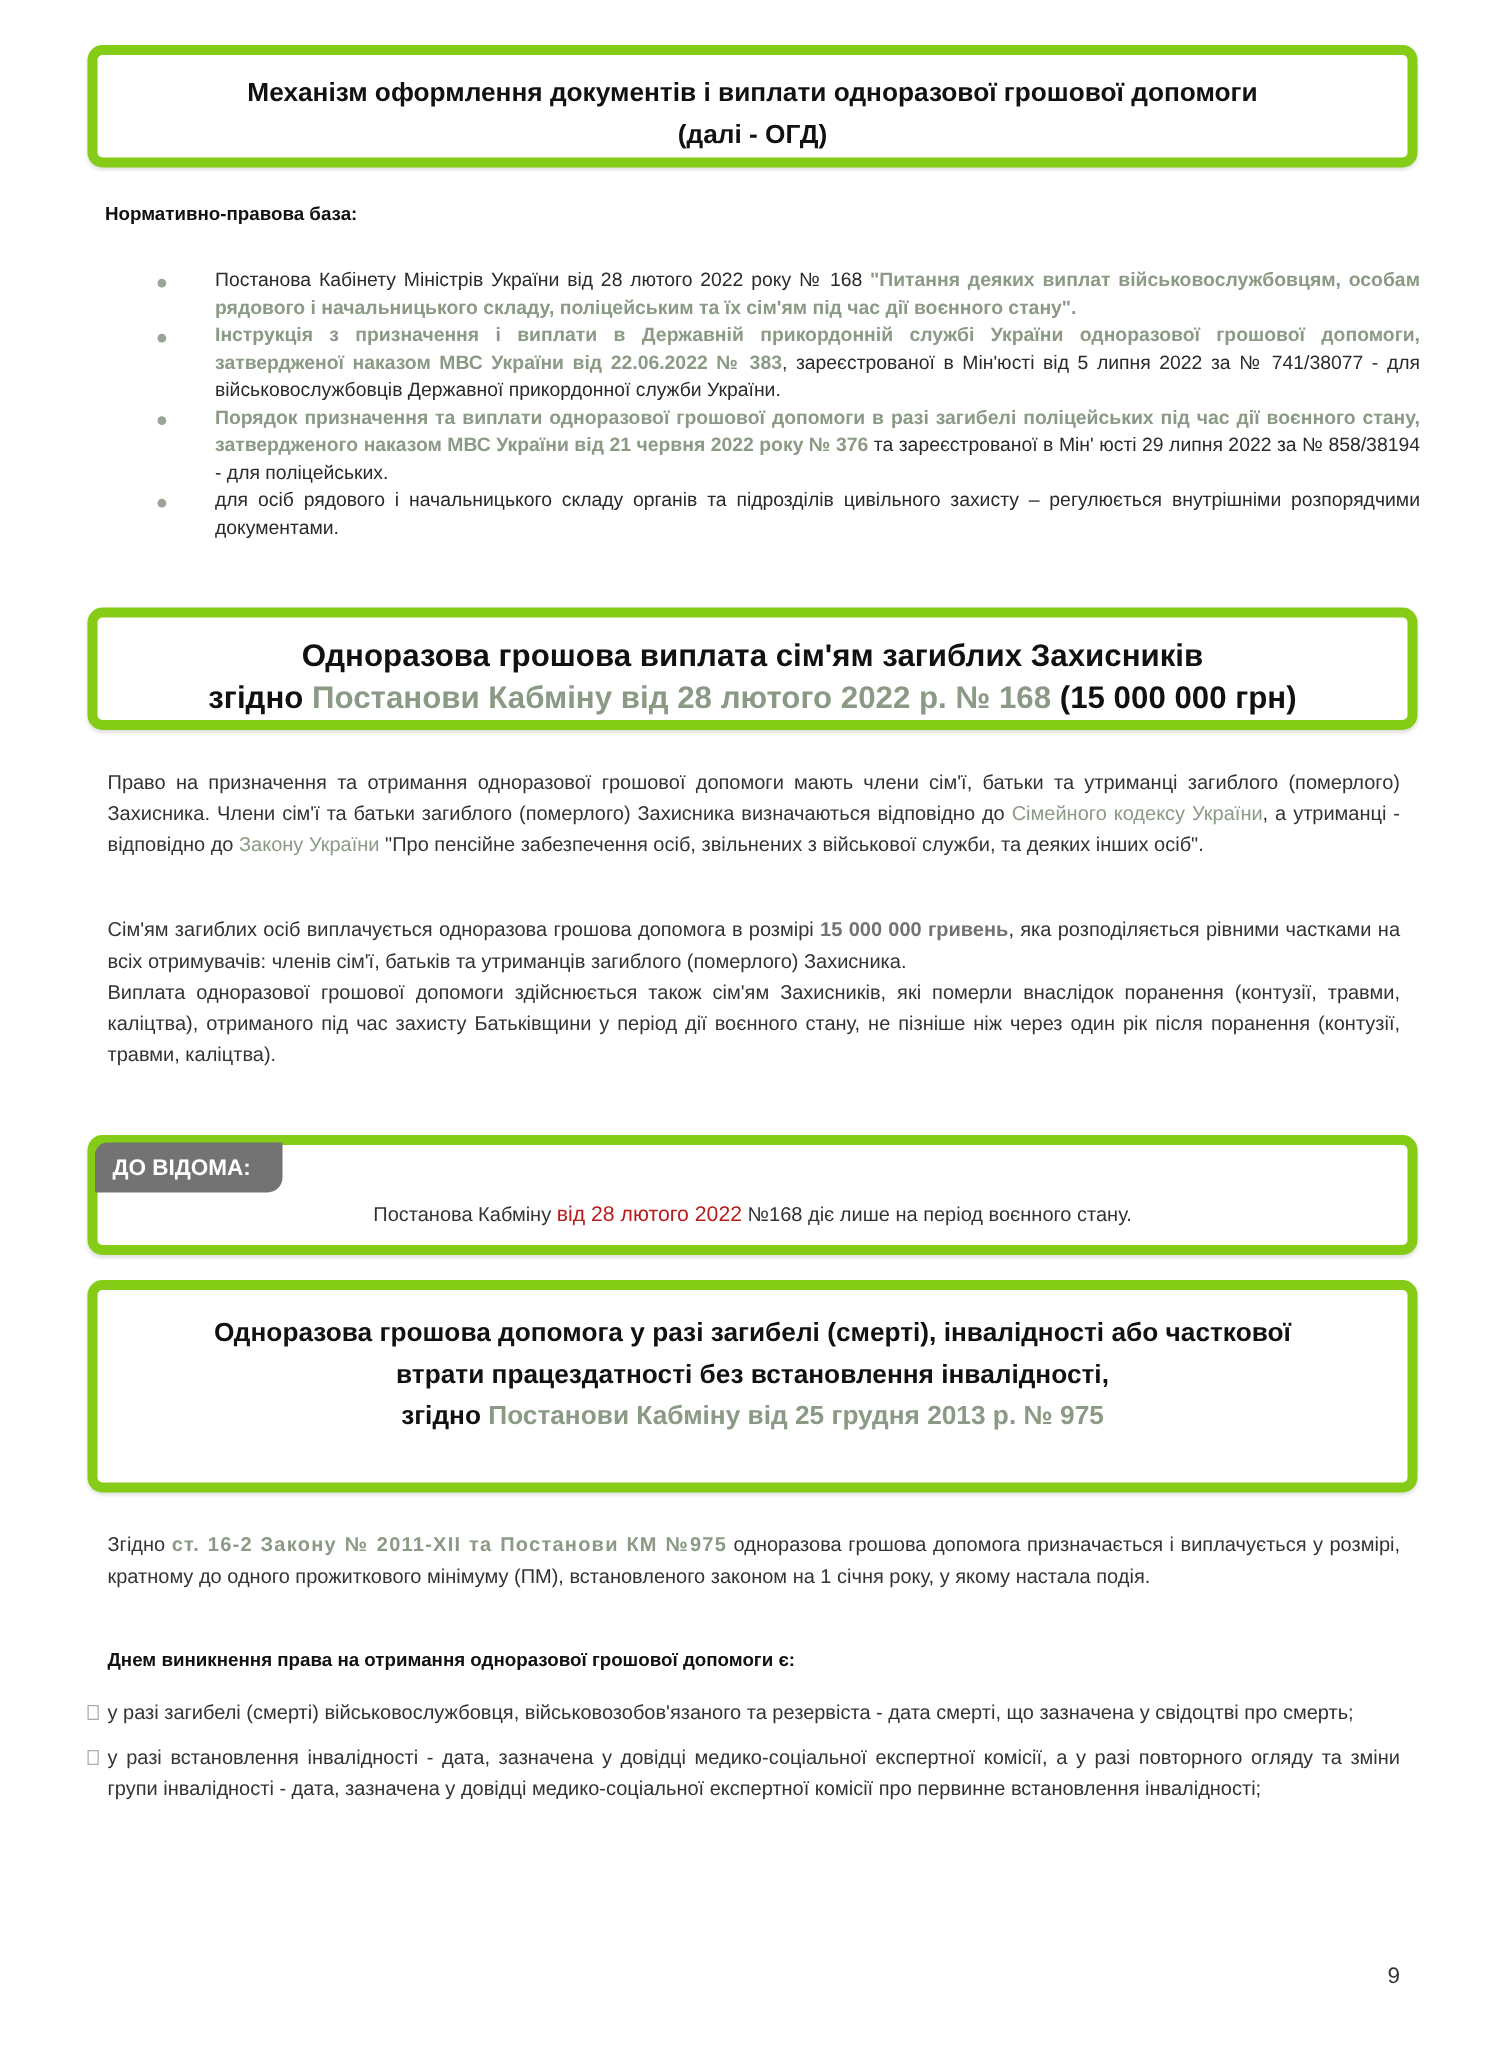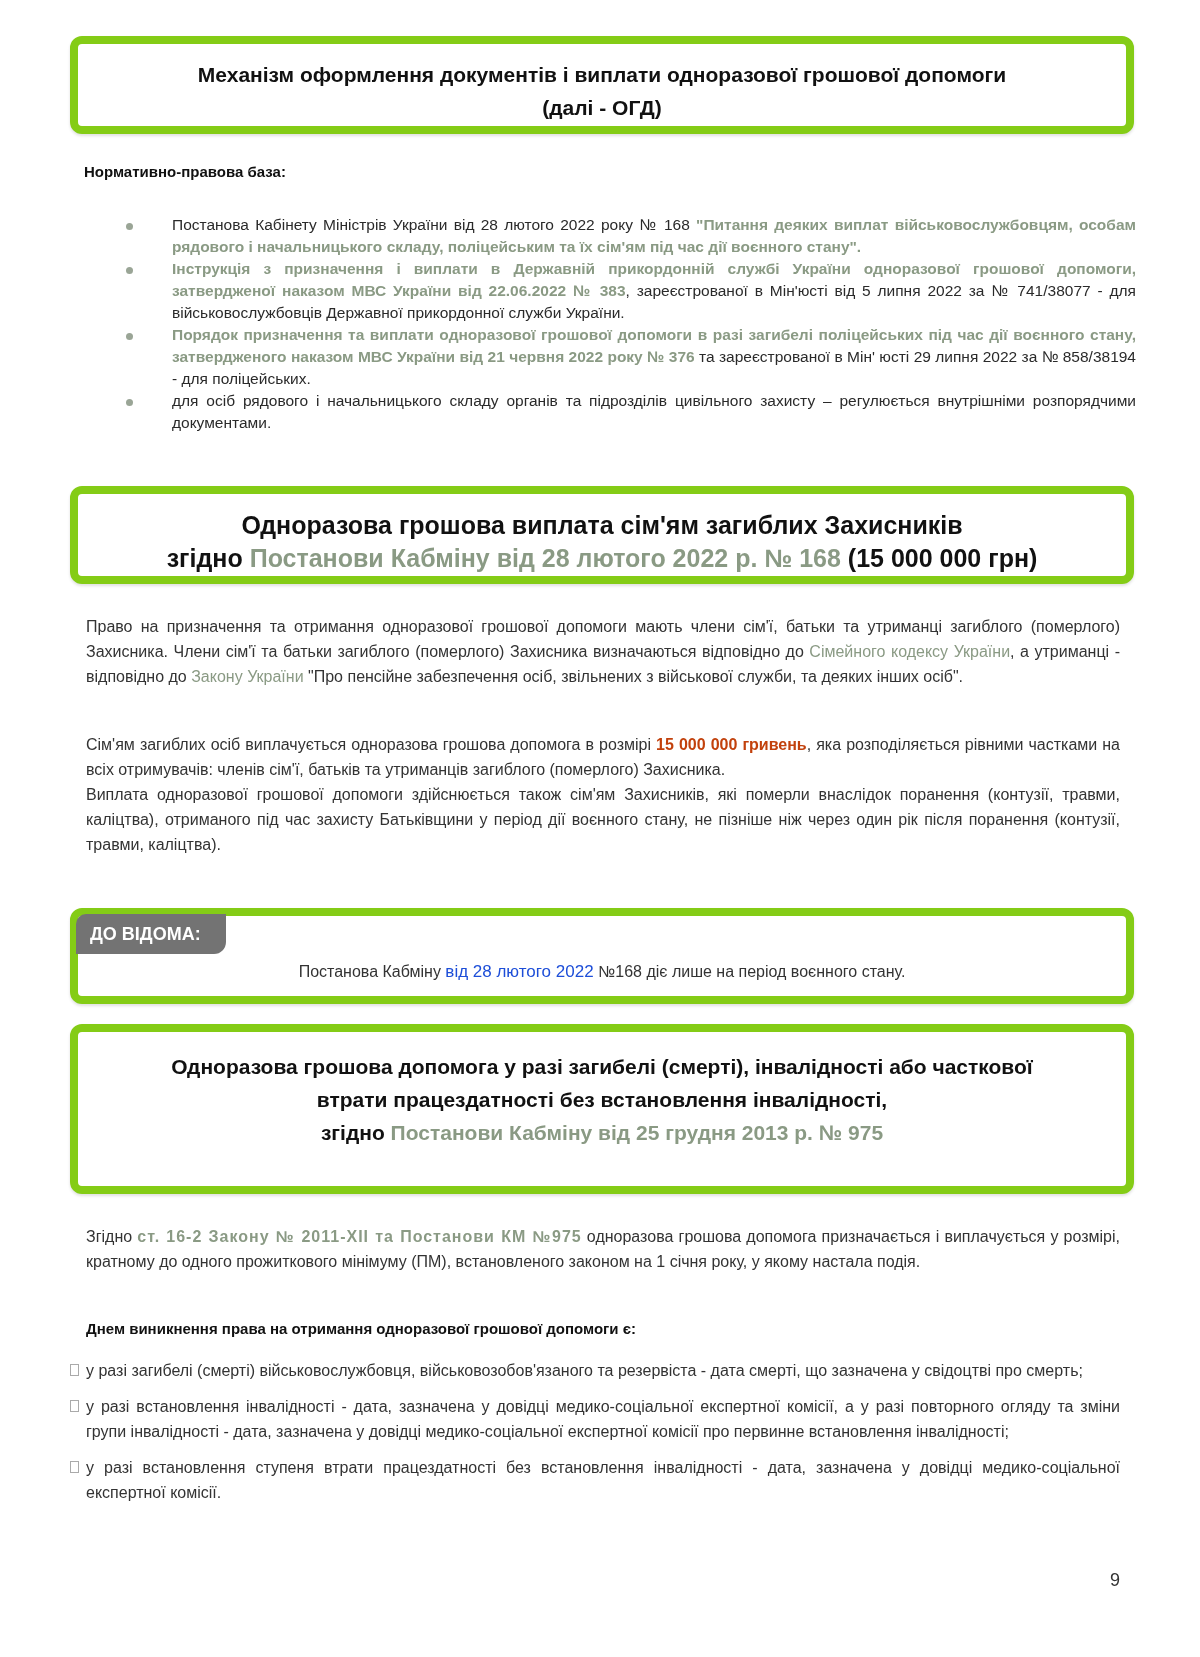"15 000 000 гривень" .p2 b { color: #c2410c -> #737373 }
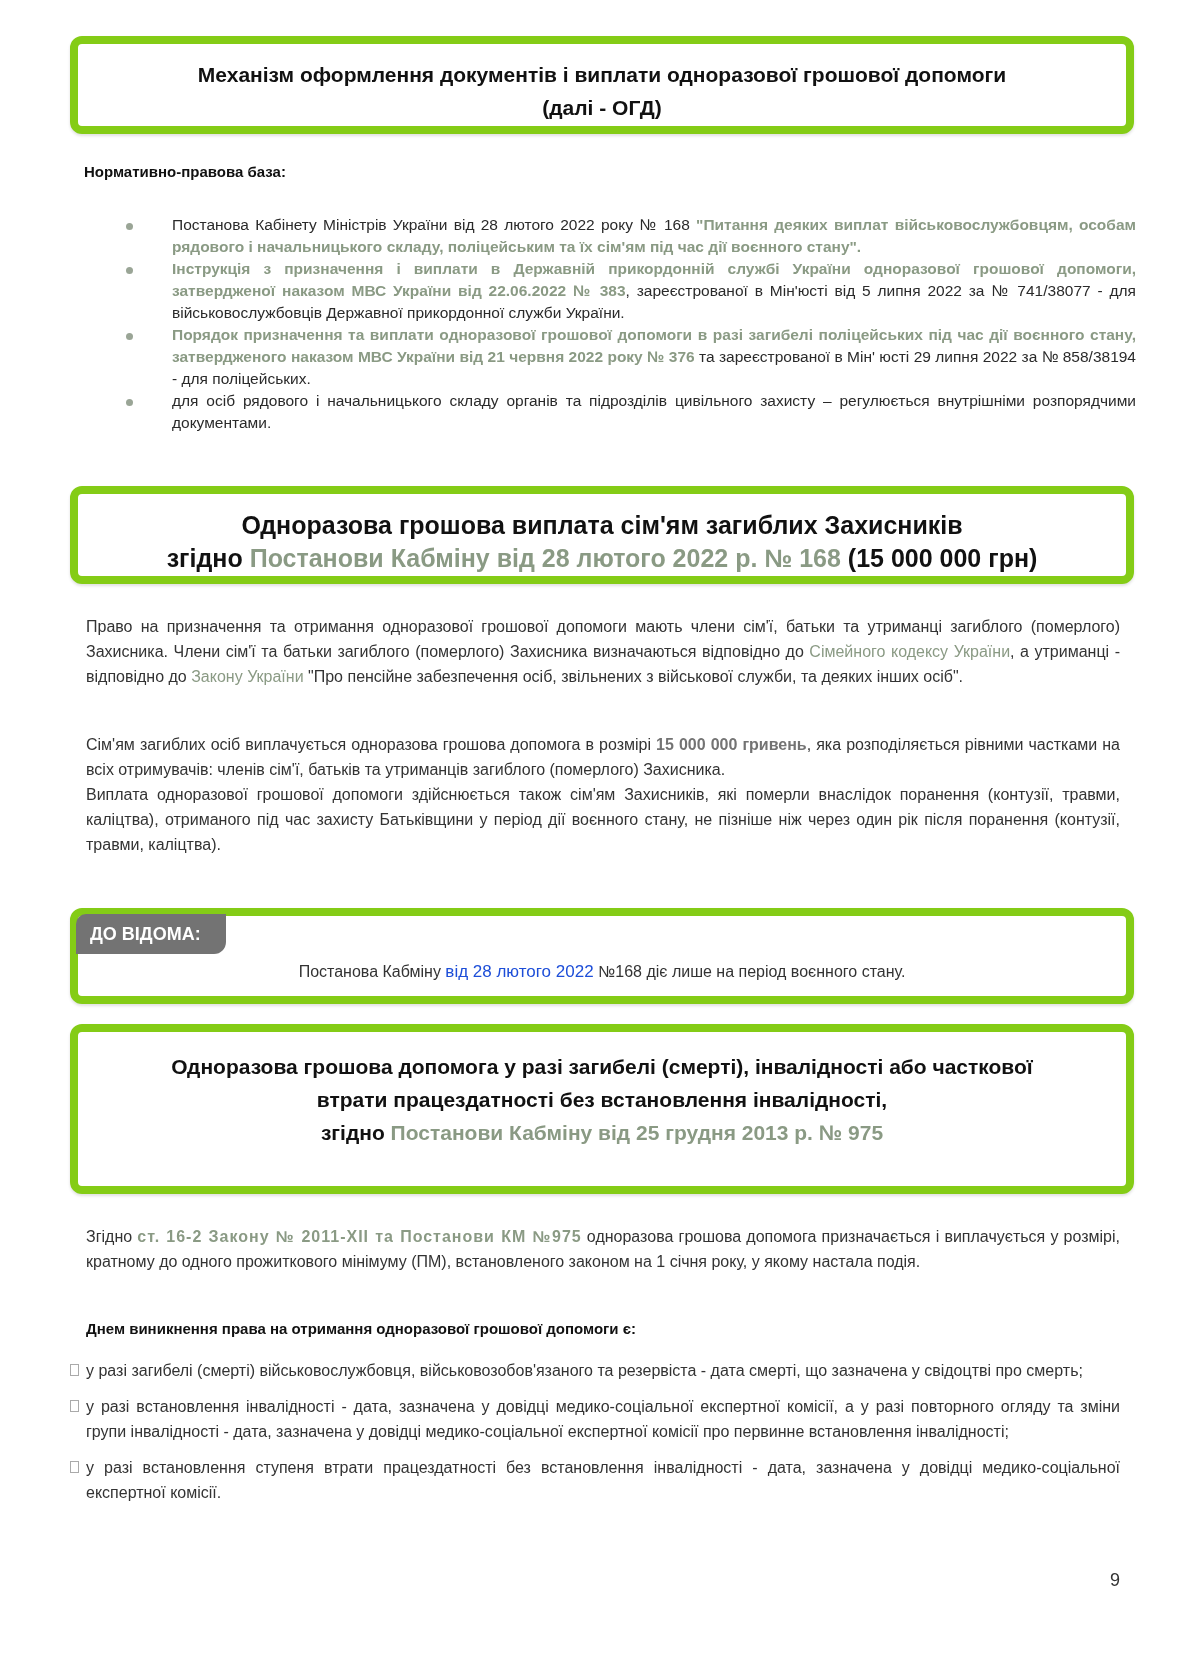"від 28 лютого 2022" .note-text b { color: #1d4ed8 -> #b91c1c }
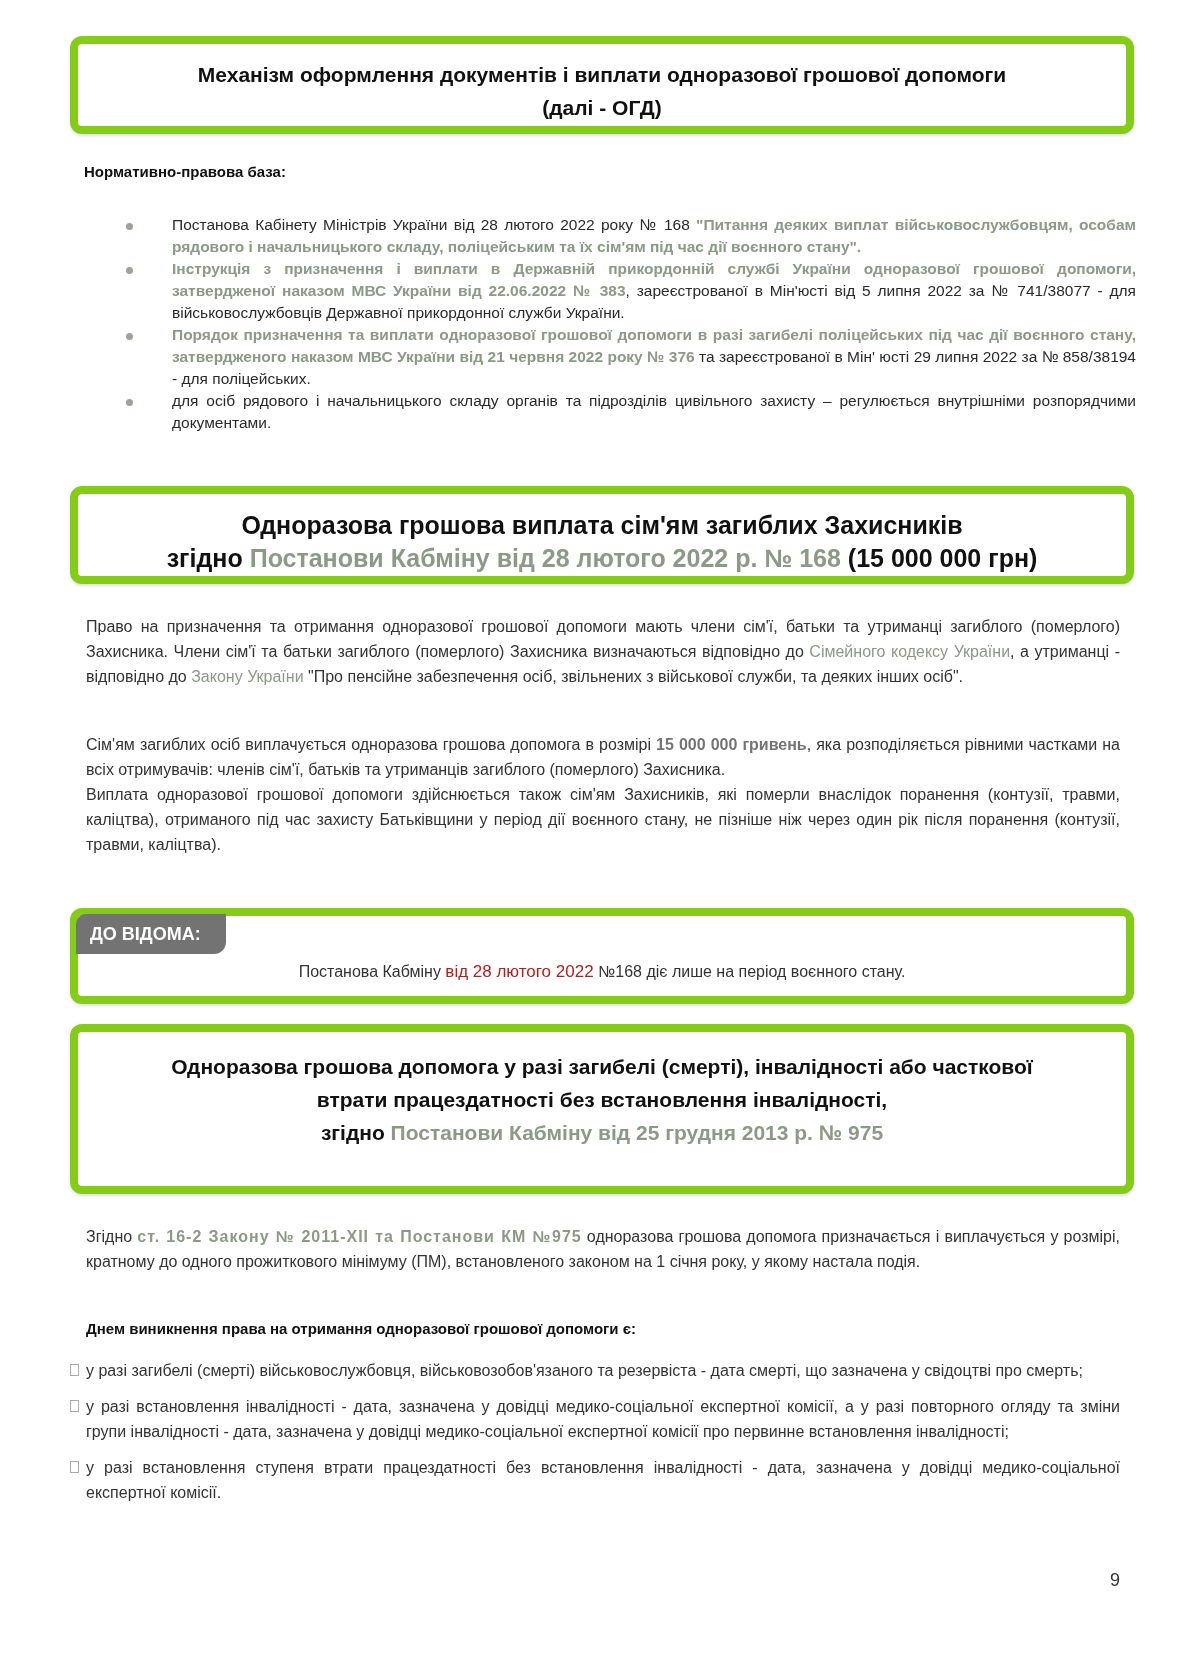"у разі встановлення ступеня втрати" div.check-item { html: <div> <span></span> <span>у разі встановлення ступеня втрати працездатності без встановлення інвалідності - дата, зазначена у довідці медико-соціальної експертної комісії.</span> </div> -> none }
